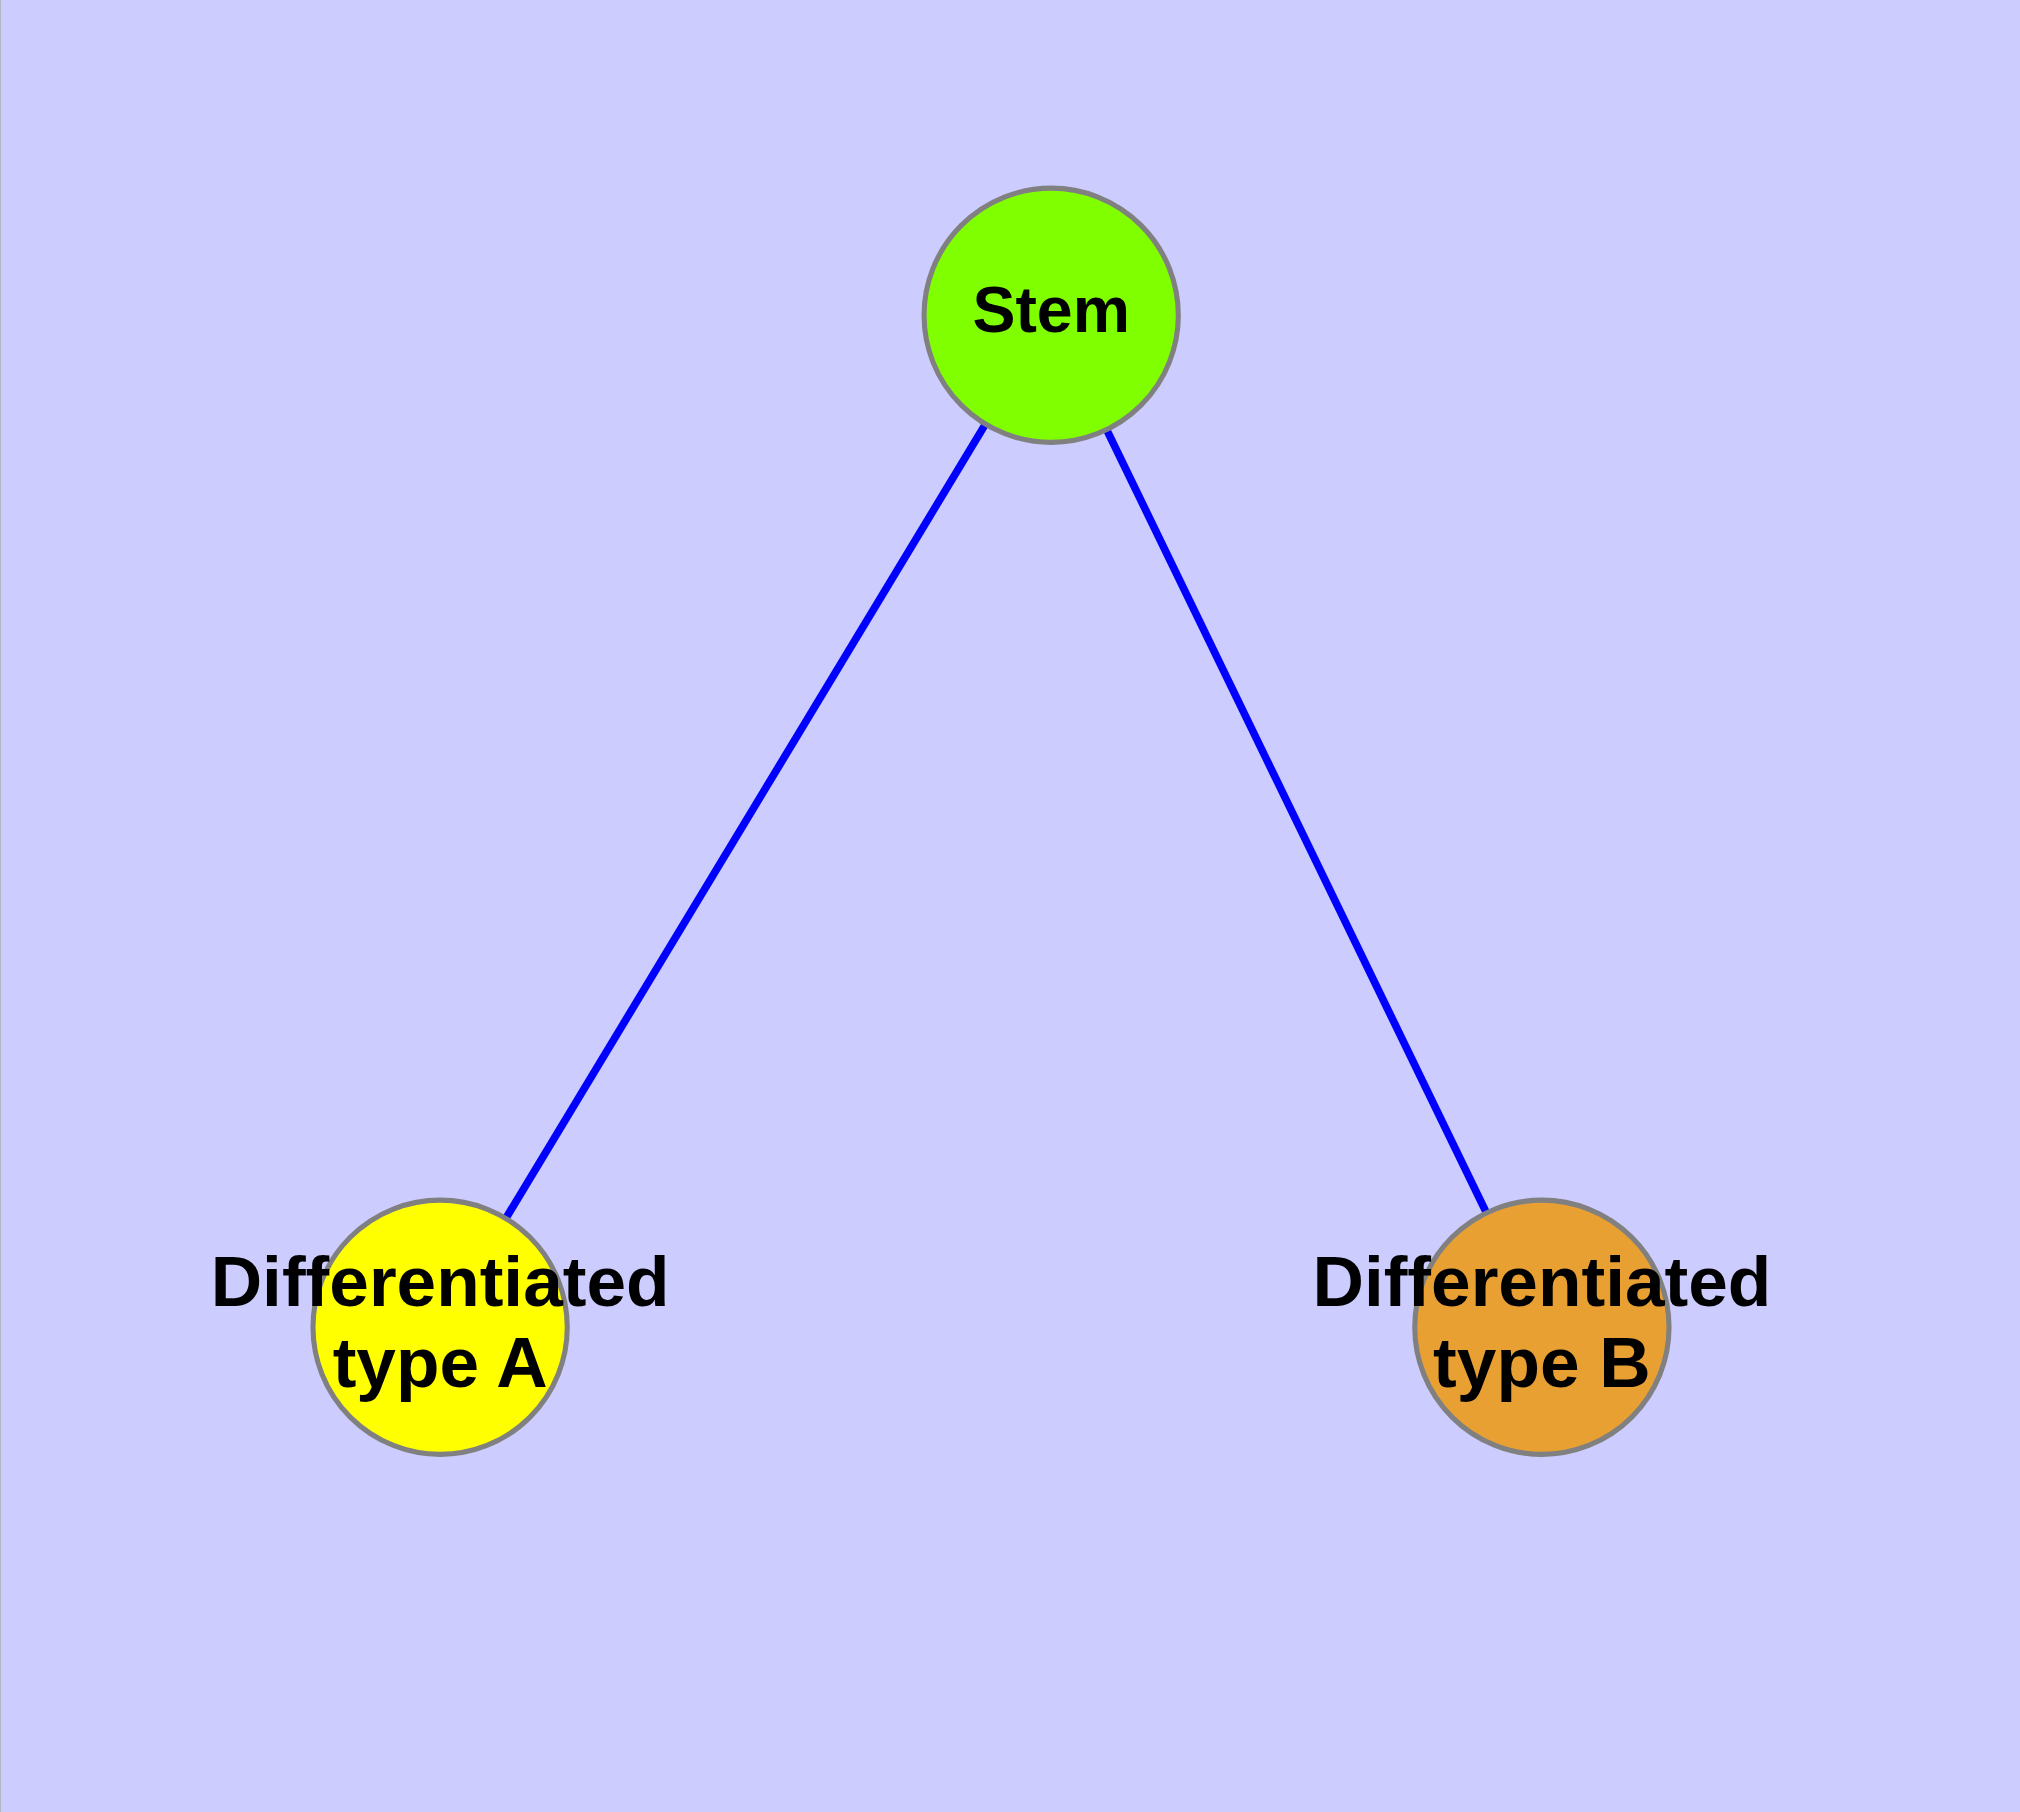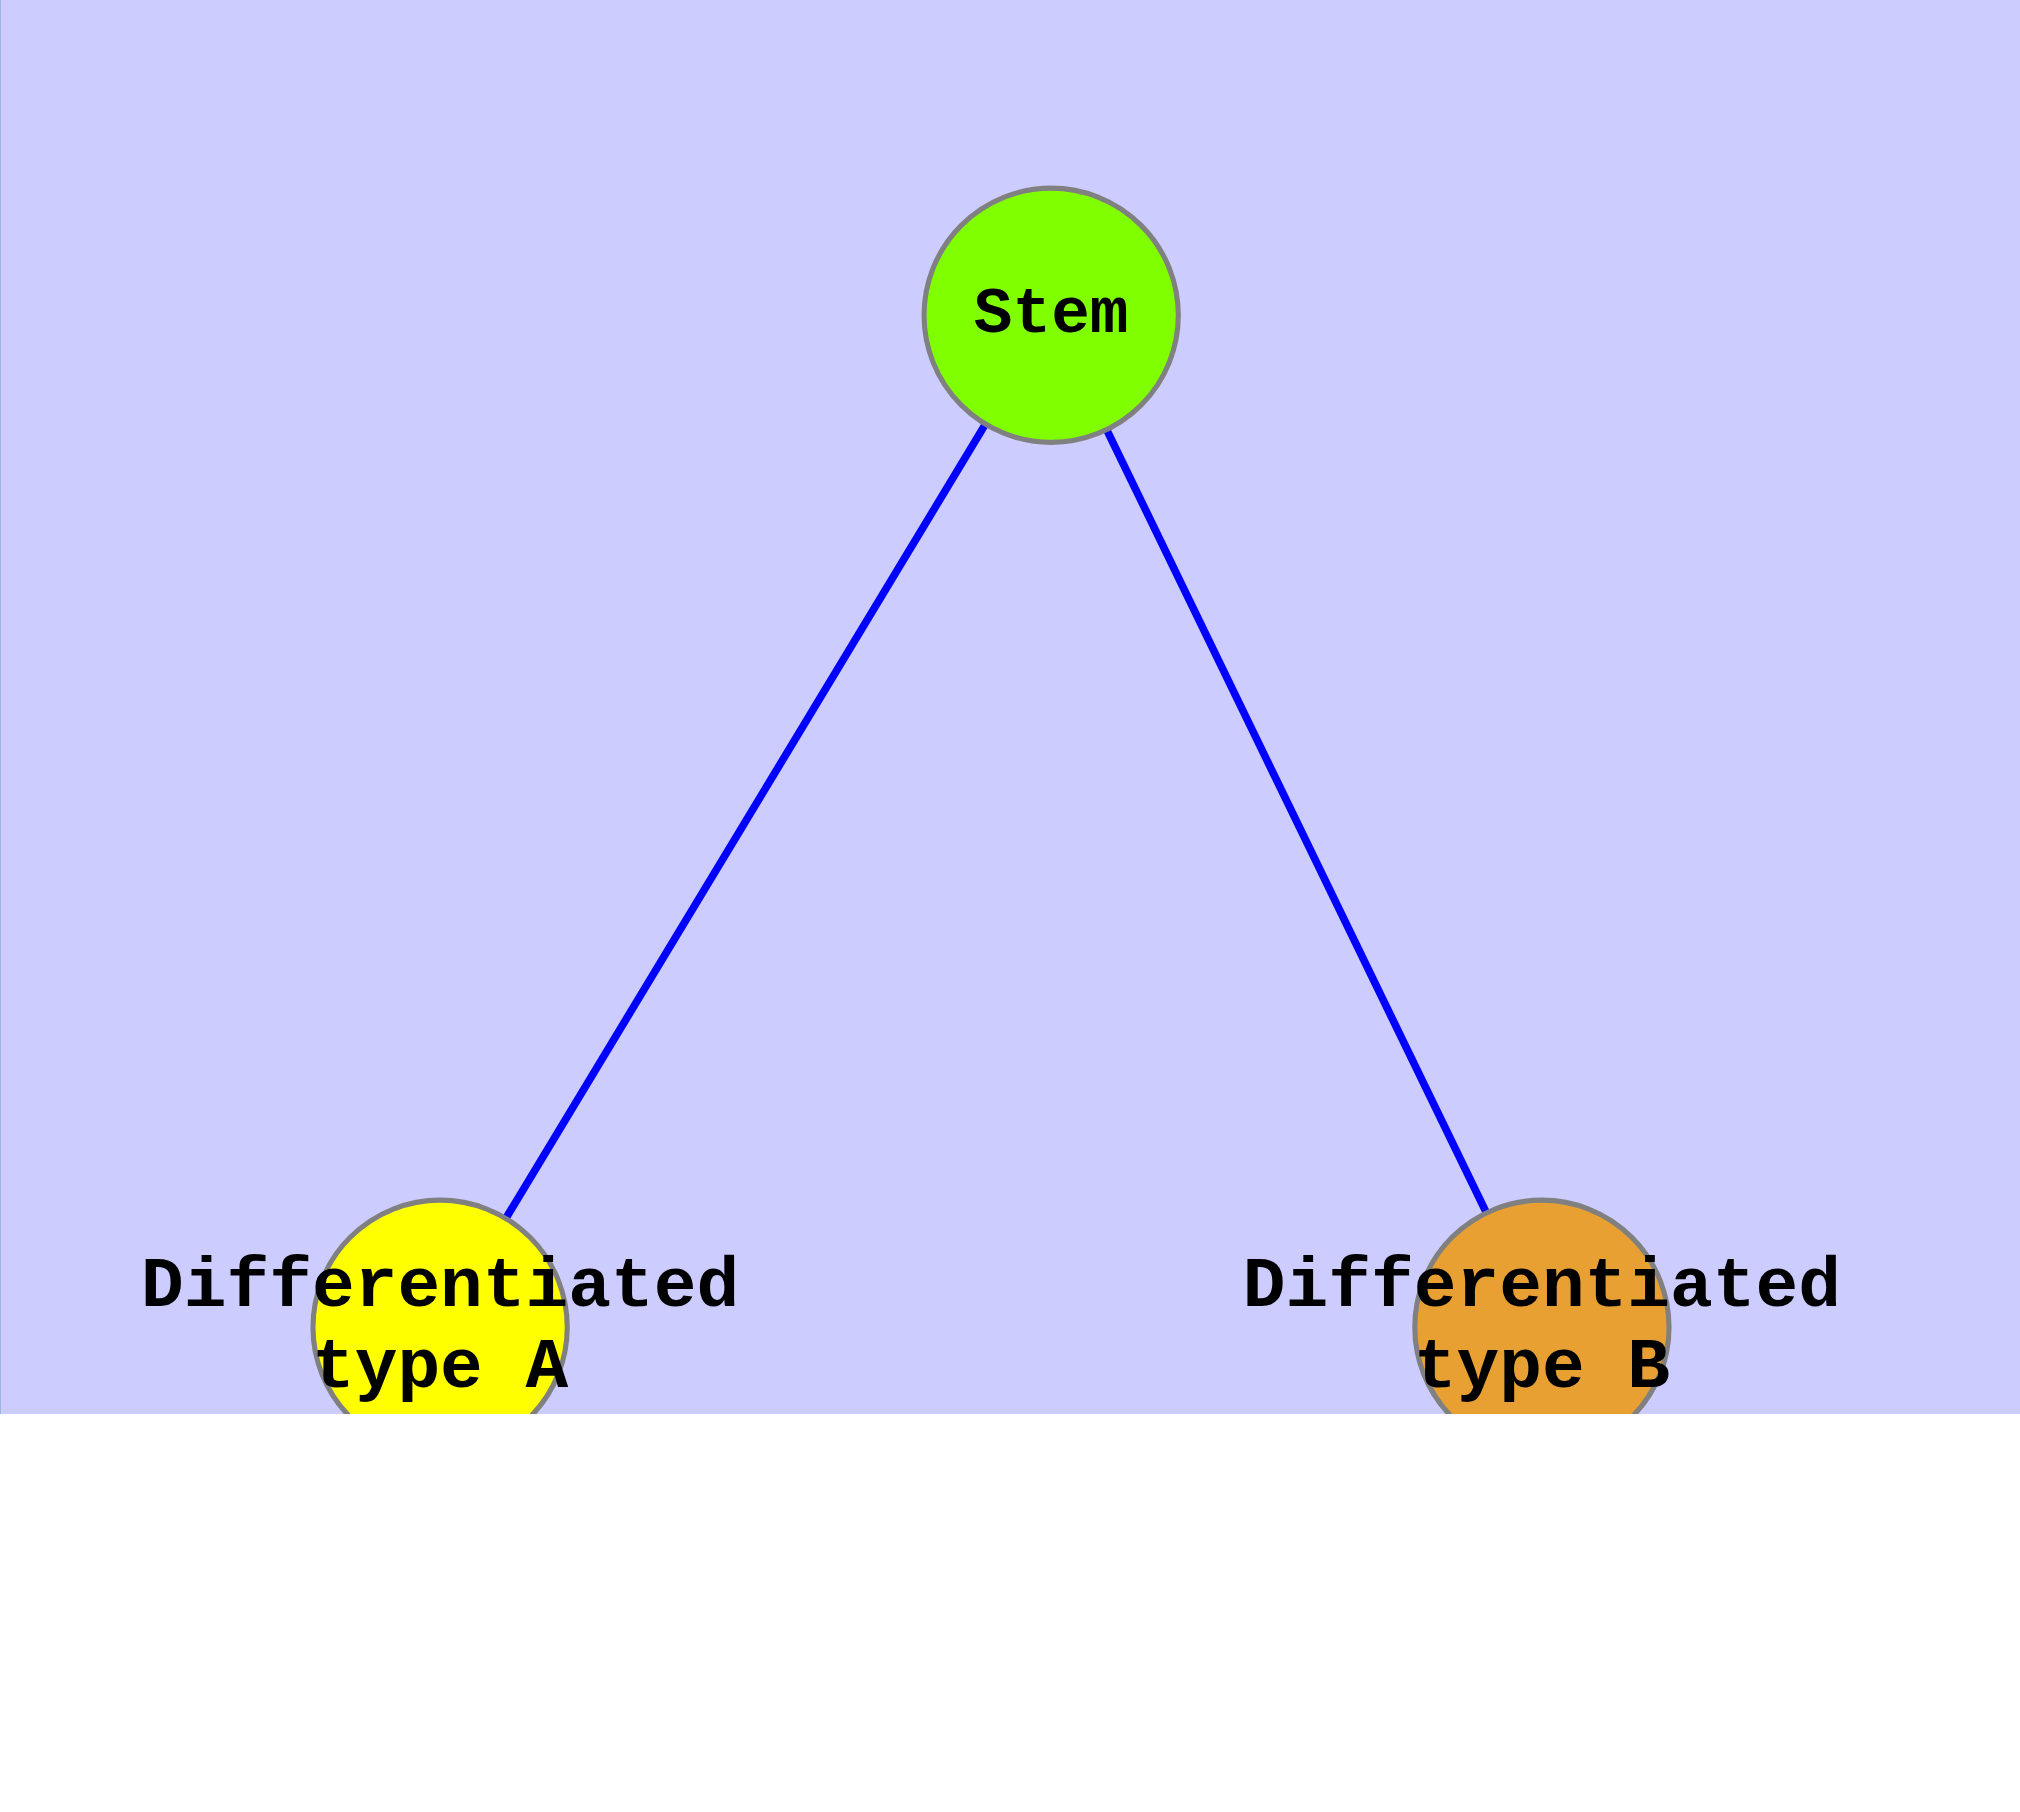"Stem" div { background: #0f766e -> #4d7c0f; font-family: Liberation Mono, monospace -> none; height: 1414px -> 1812px }
